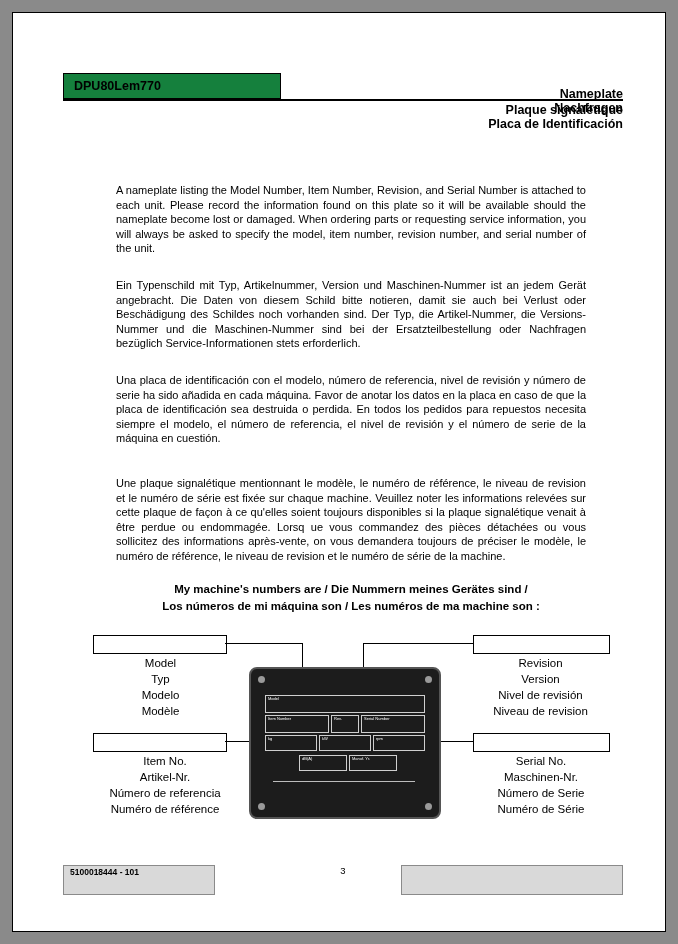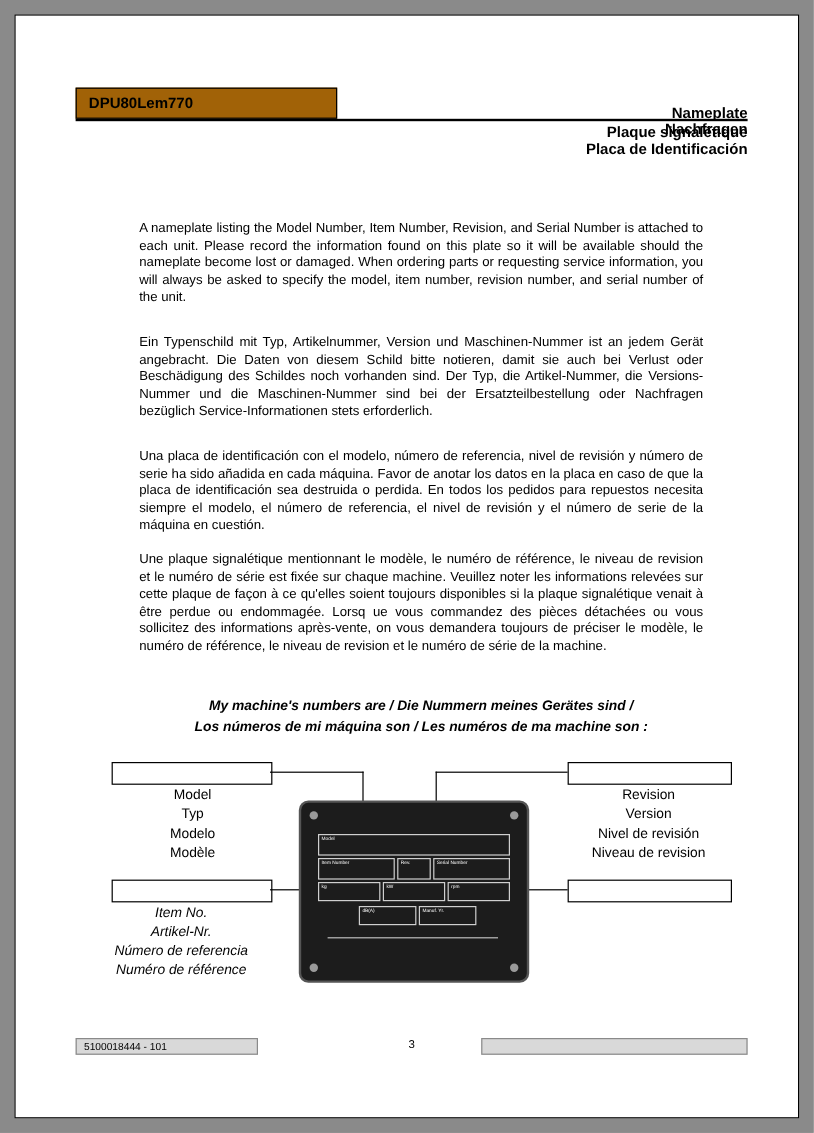"DPU80Lem770" .header-left { background: #a16207 -> #15803d }
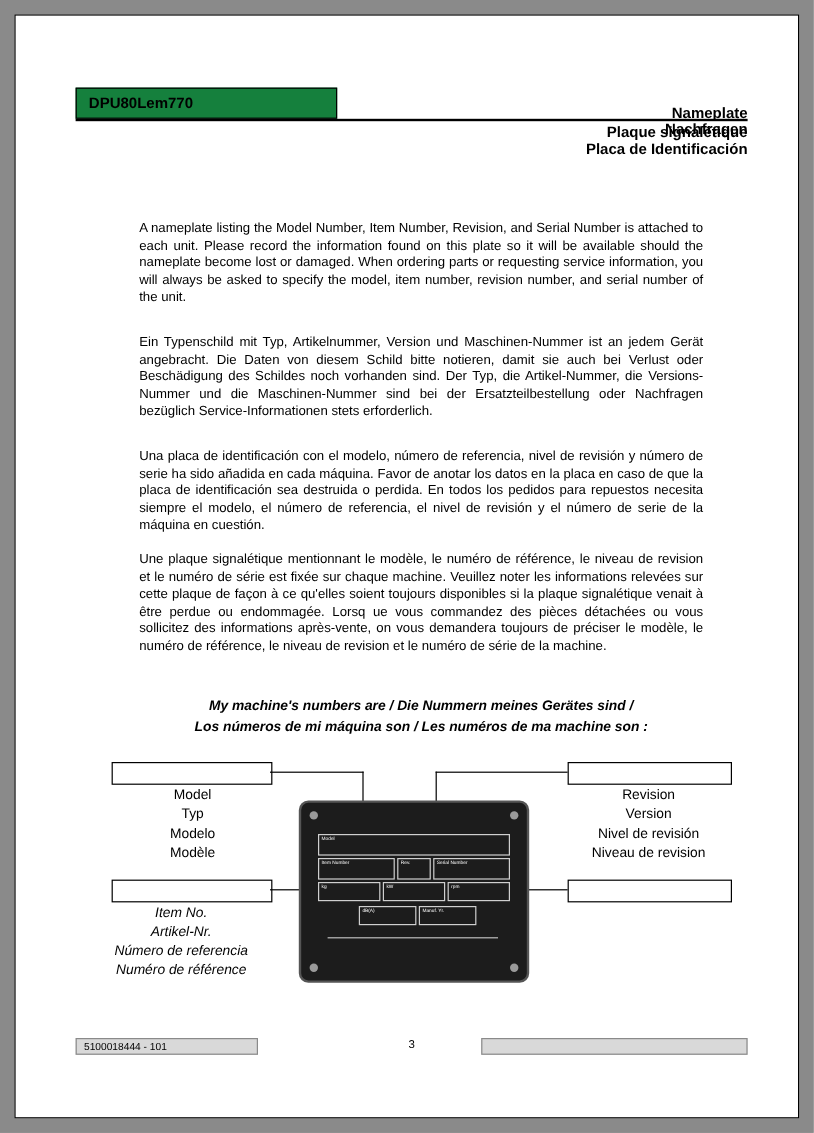"Une plaque signalétique mentionnant le" #p-fr { top: 446px -> 463px }
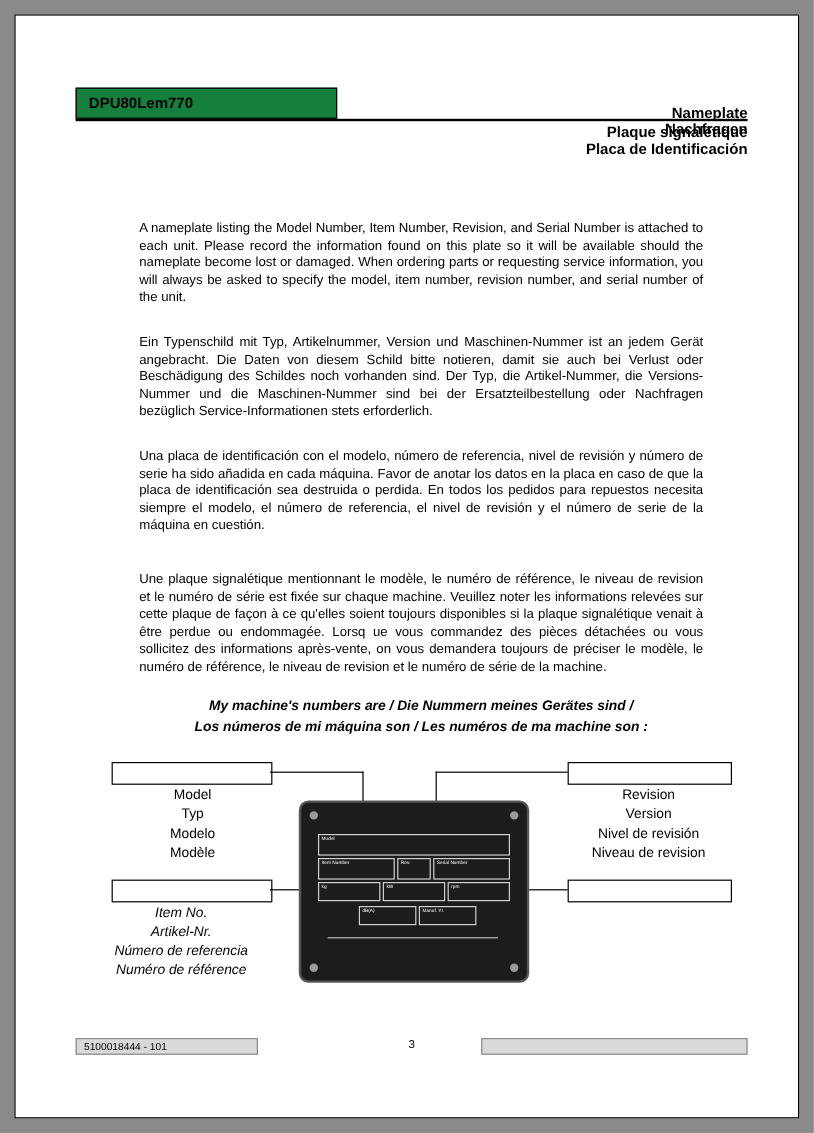"My machine's numbers are /" .headline { font-style: italic -> none }
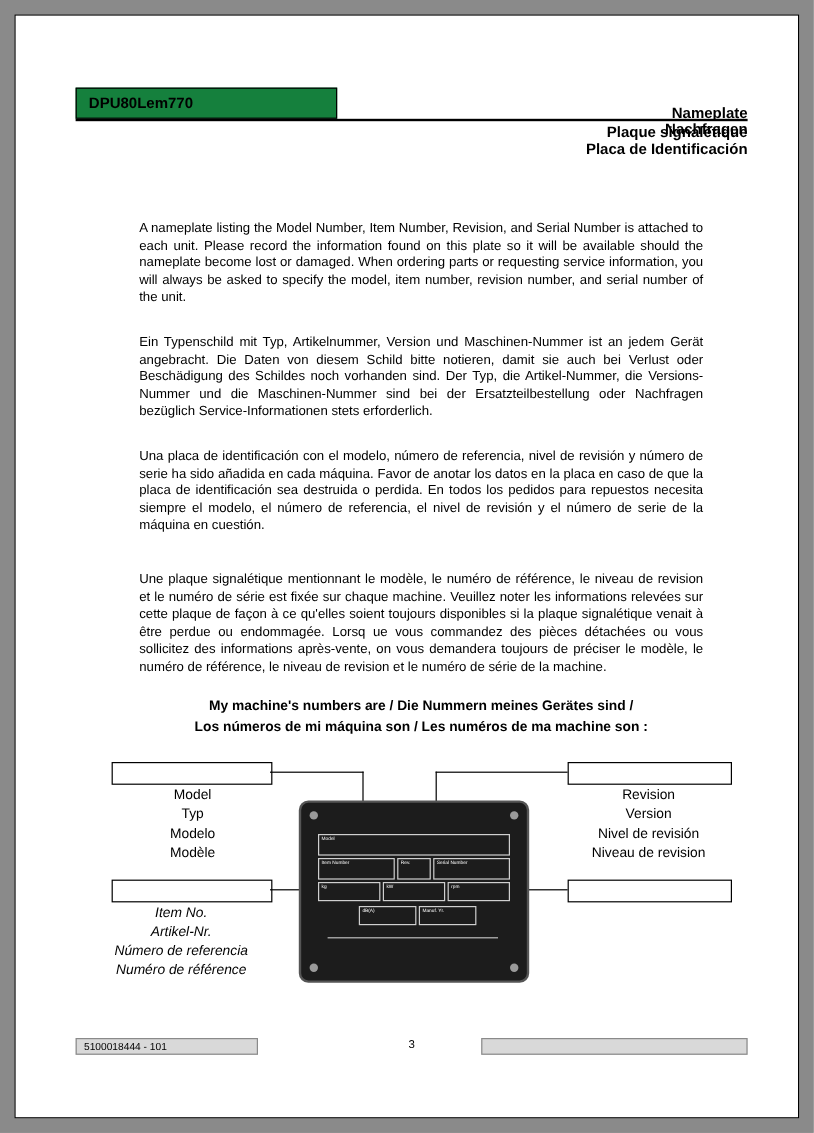"Item No." #lbl-item { font-style: italic -> none; left: 4px -> 18px }
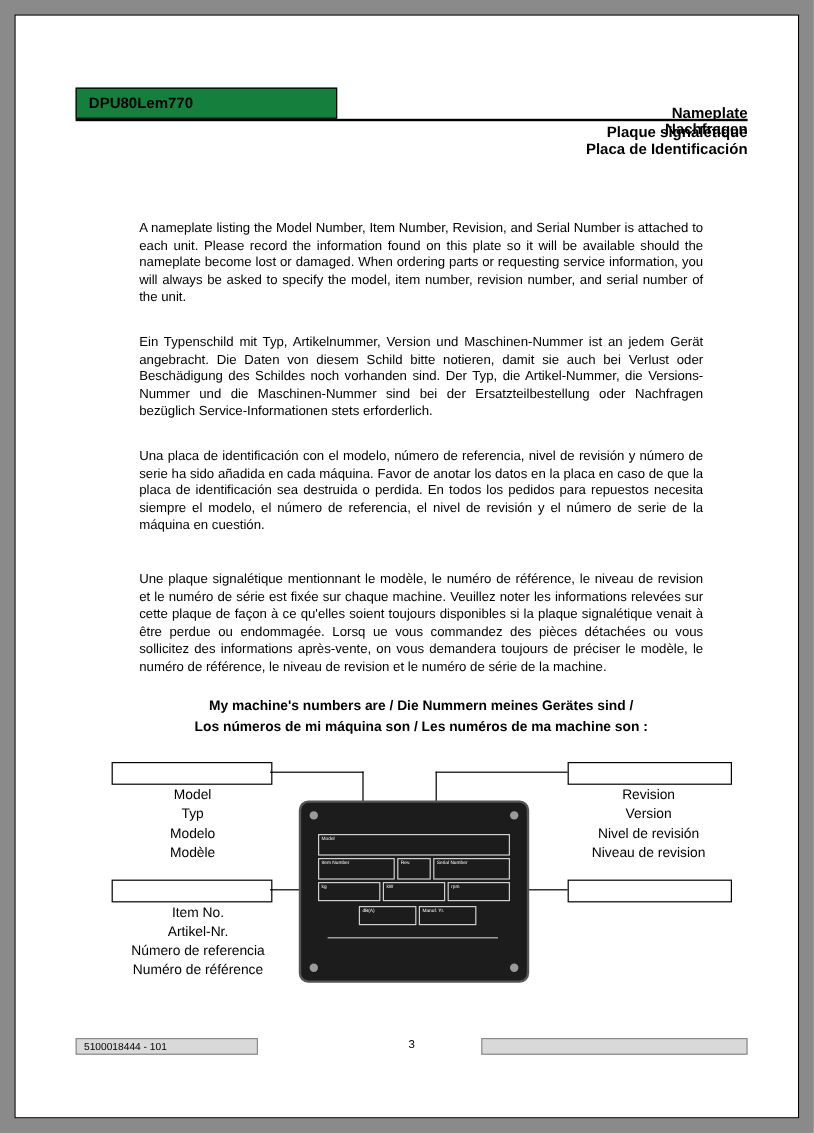"Serial No." div.lbl { html: none -> <div>Serial No. Maschinen-Nr. Número de Serie Numéro de Série</div> }
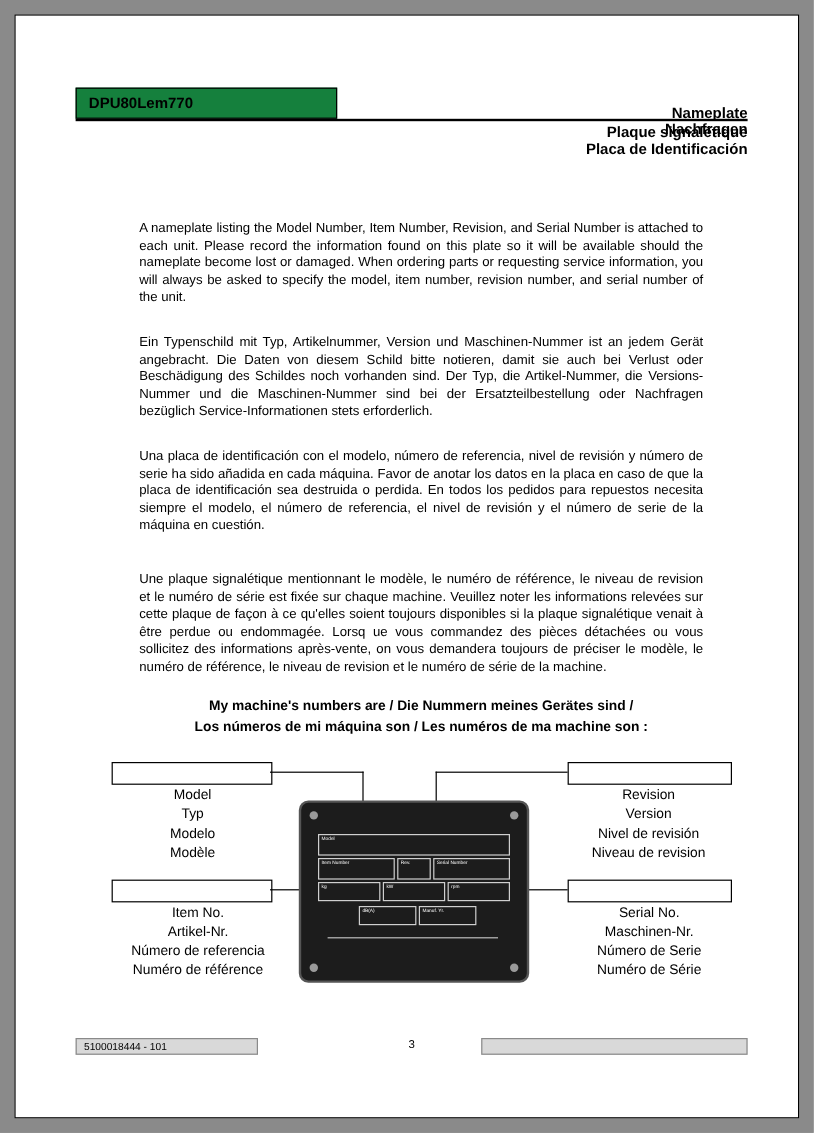"5100018444 - 101" .footer-bar { font-weight: none -> bold; height: 14px -> 30px }
